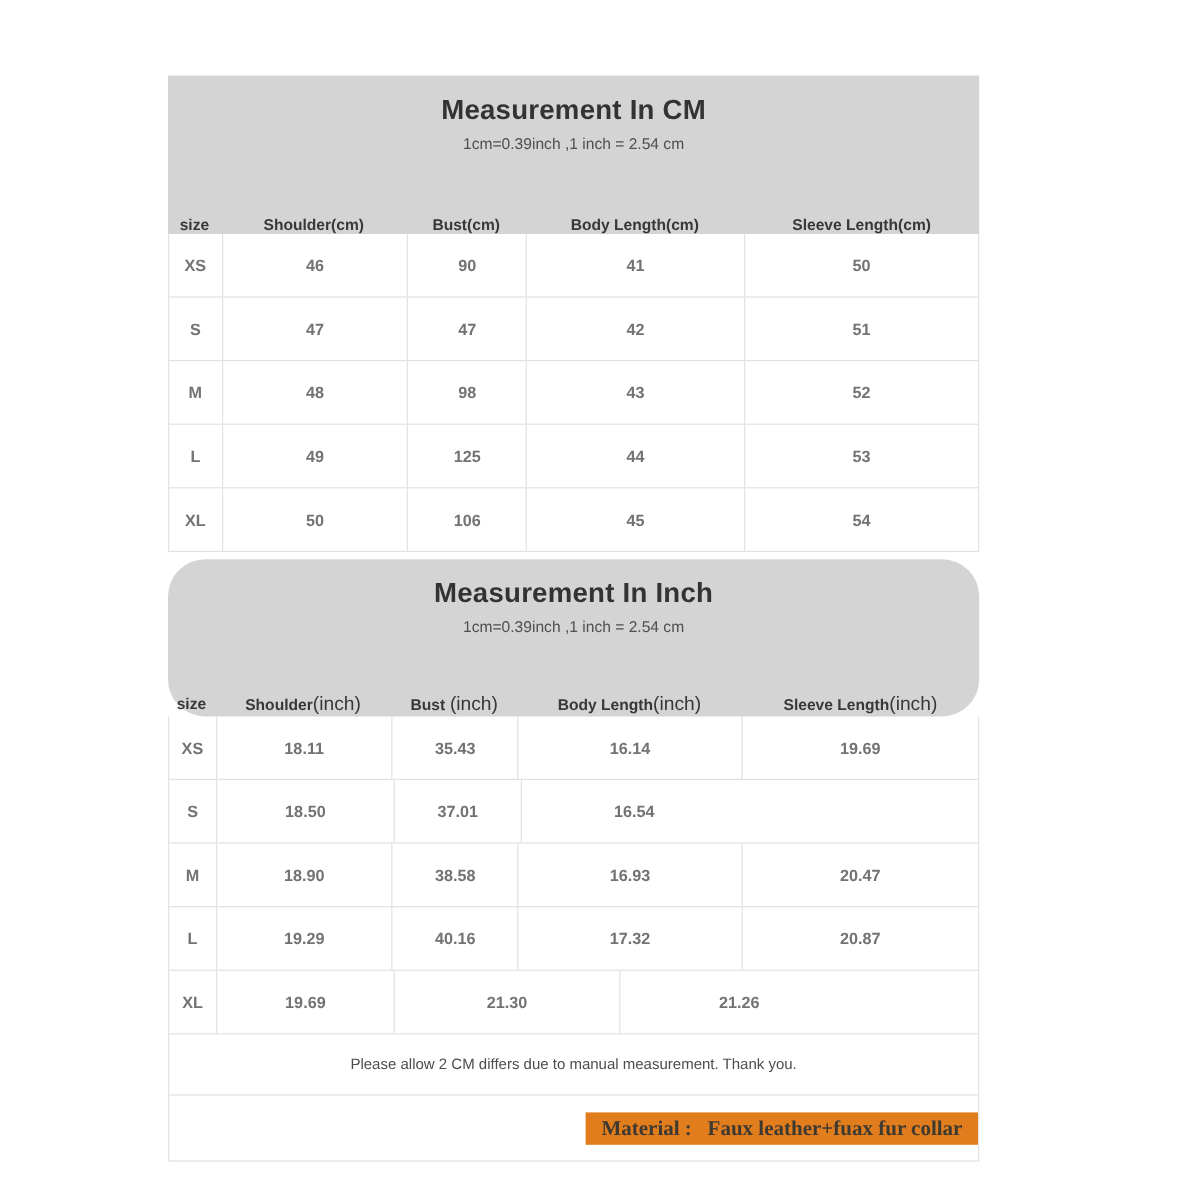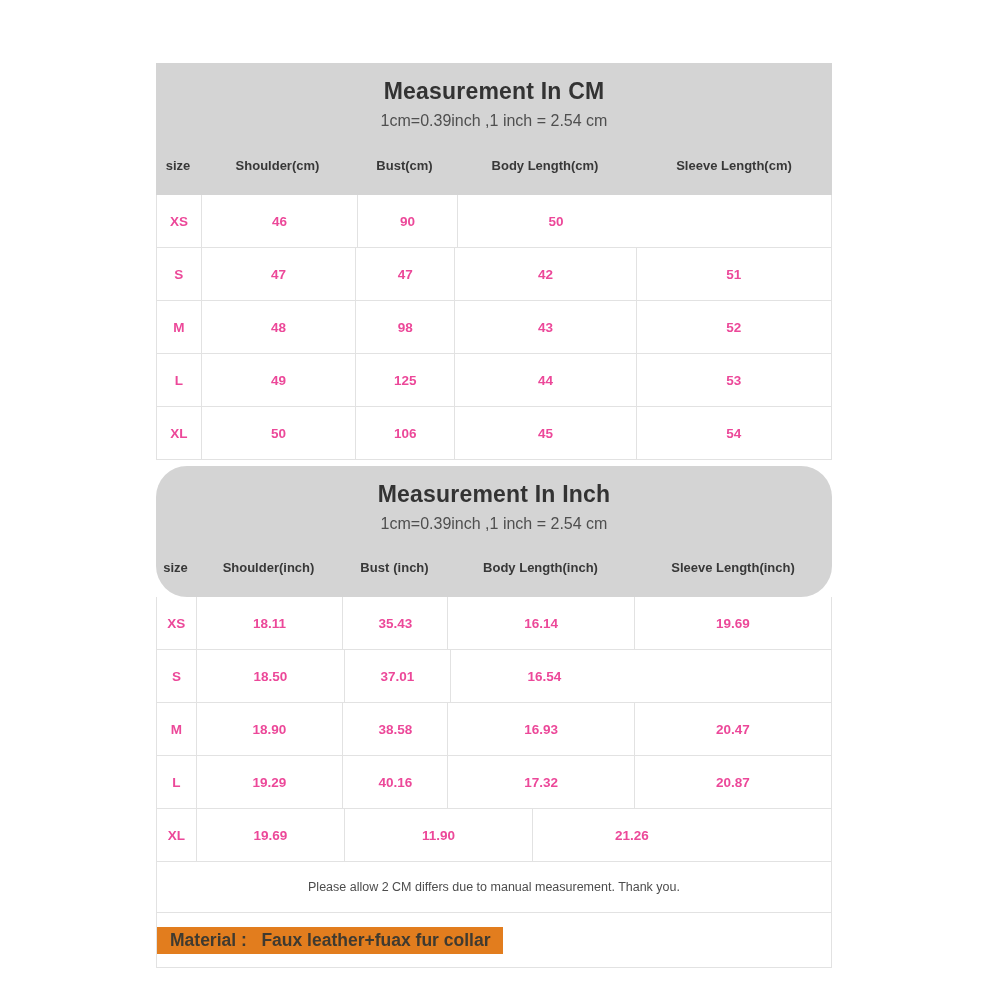"Measurement In CM" .sheet { left: 156px -> 140px }
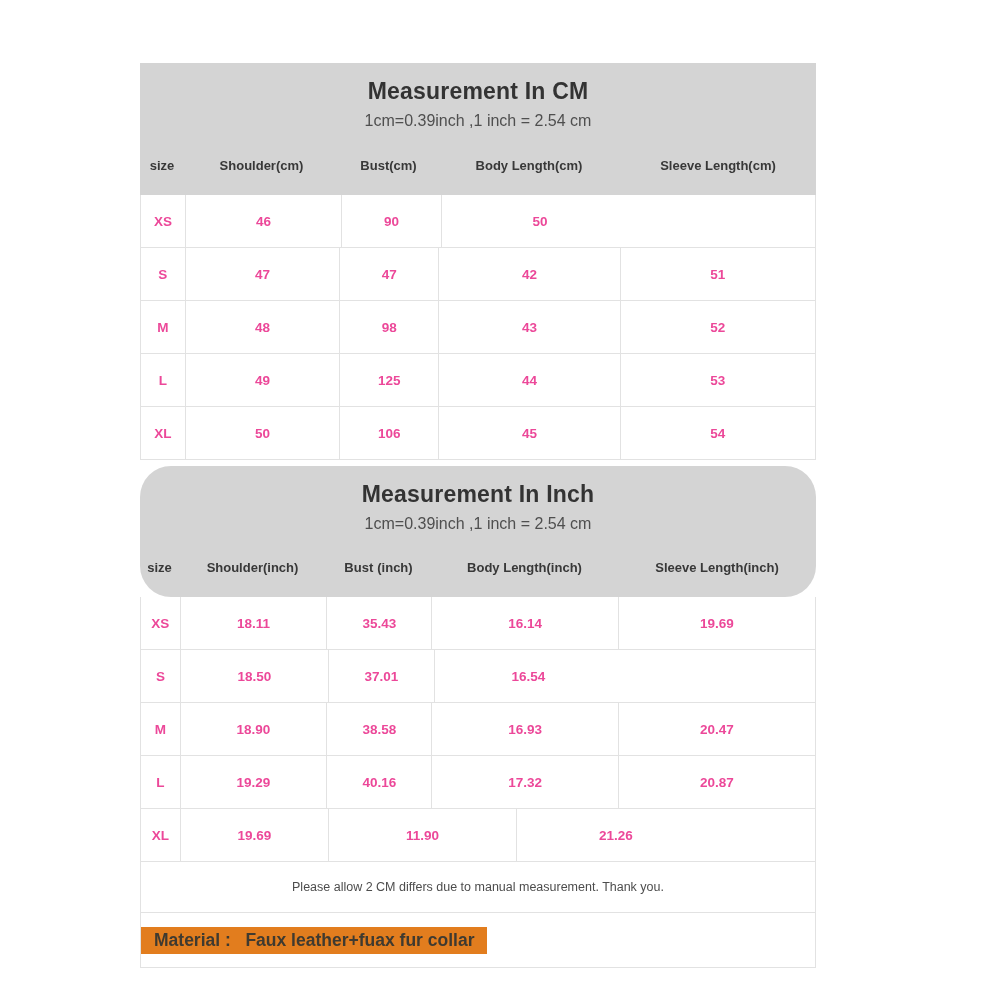"1cm=0.39inch ,1 inch = 2.54" .t-sub { font-size: 16px -> 13px }
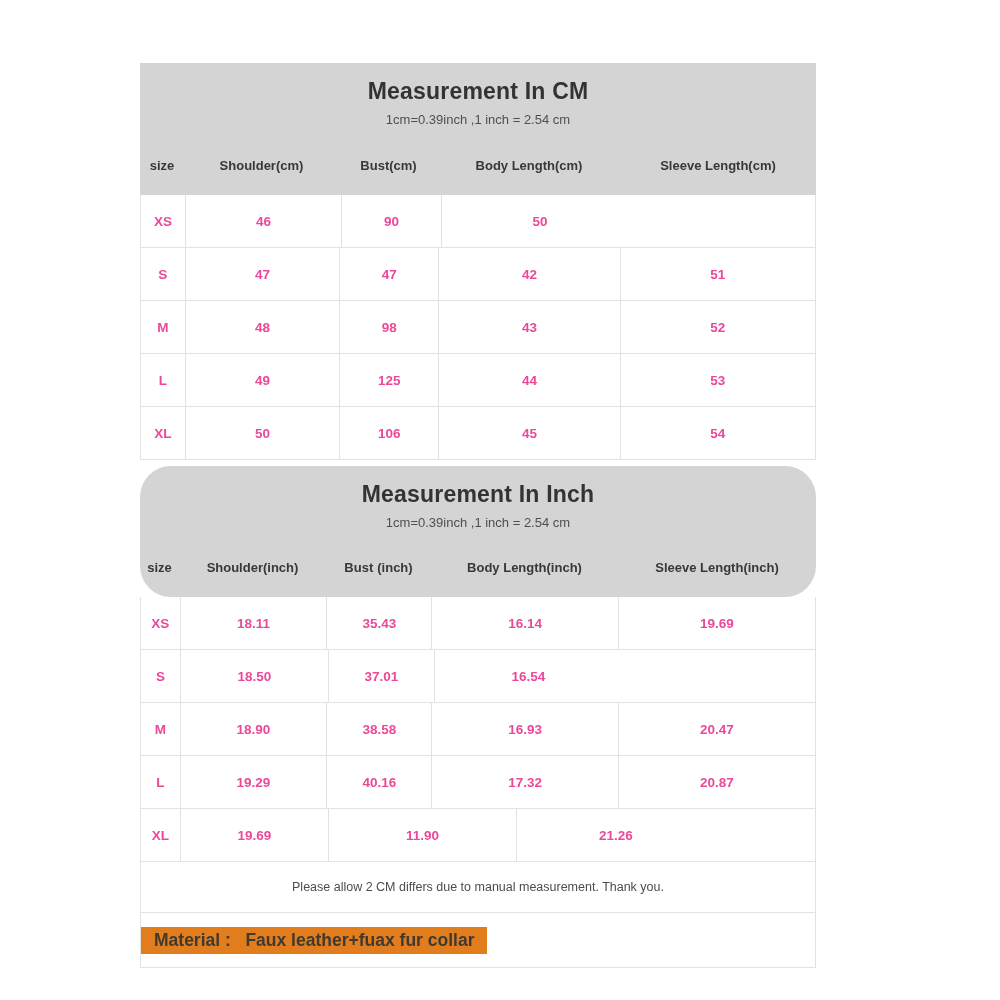"size" .head-cols { padding-bottom: 22px -> 0 }
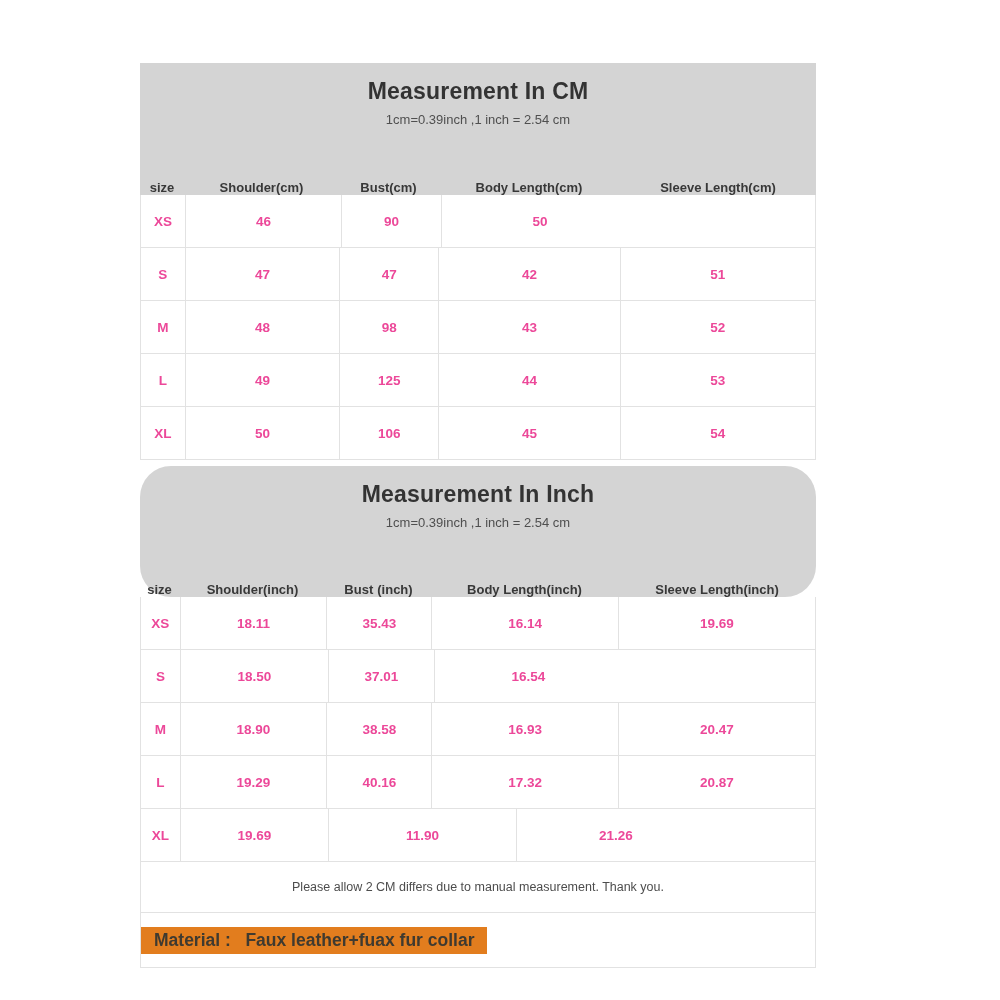"XS" .cell { color: #ec4899 -> #737373 }
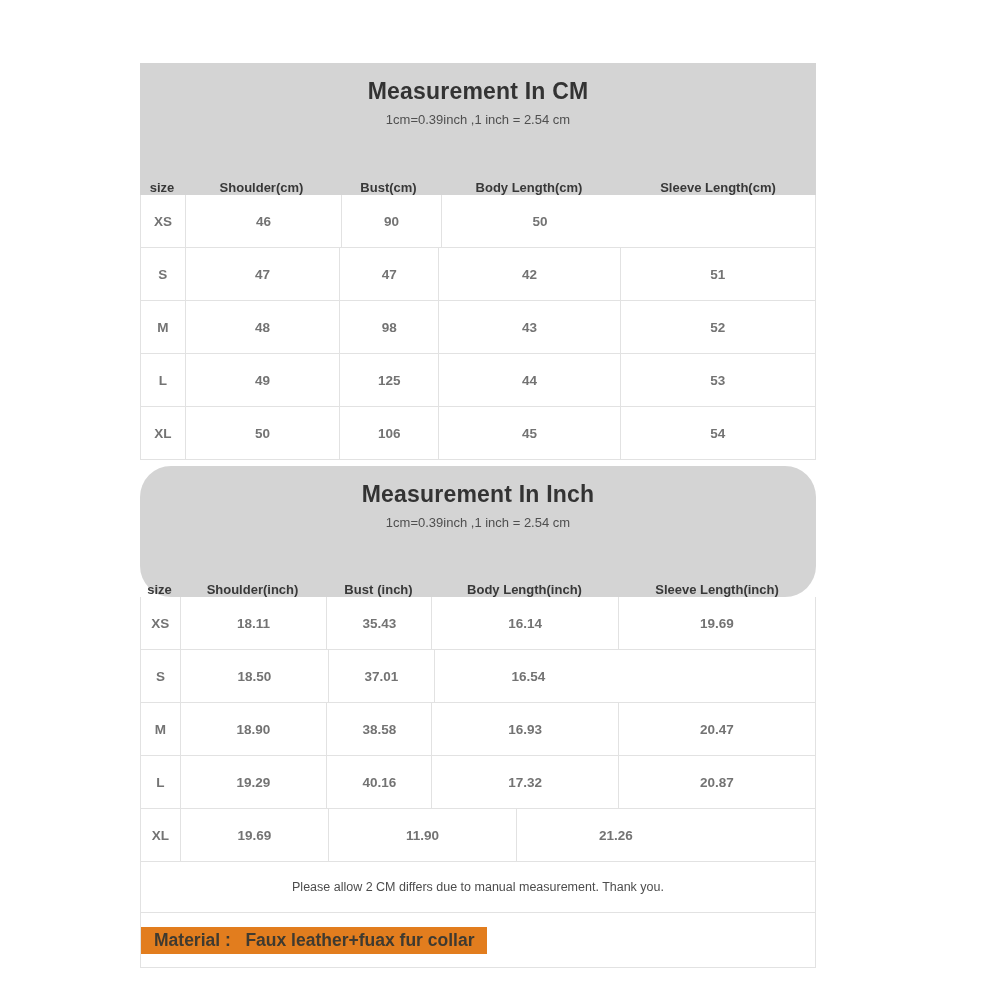"41" div.cell { html: none -> <div>41</div> }
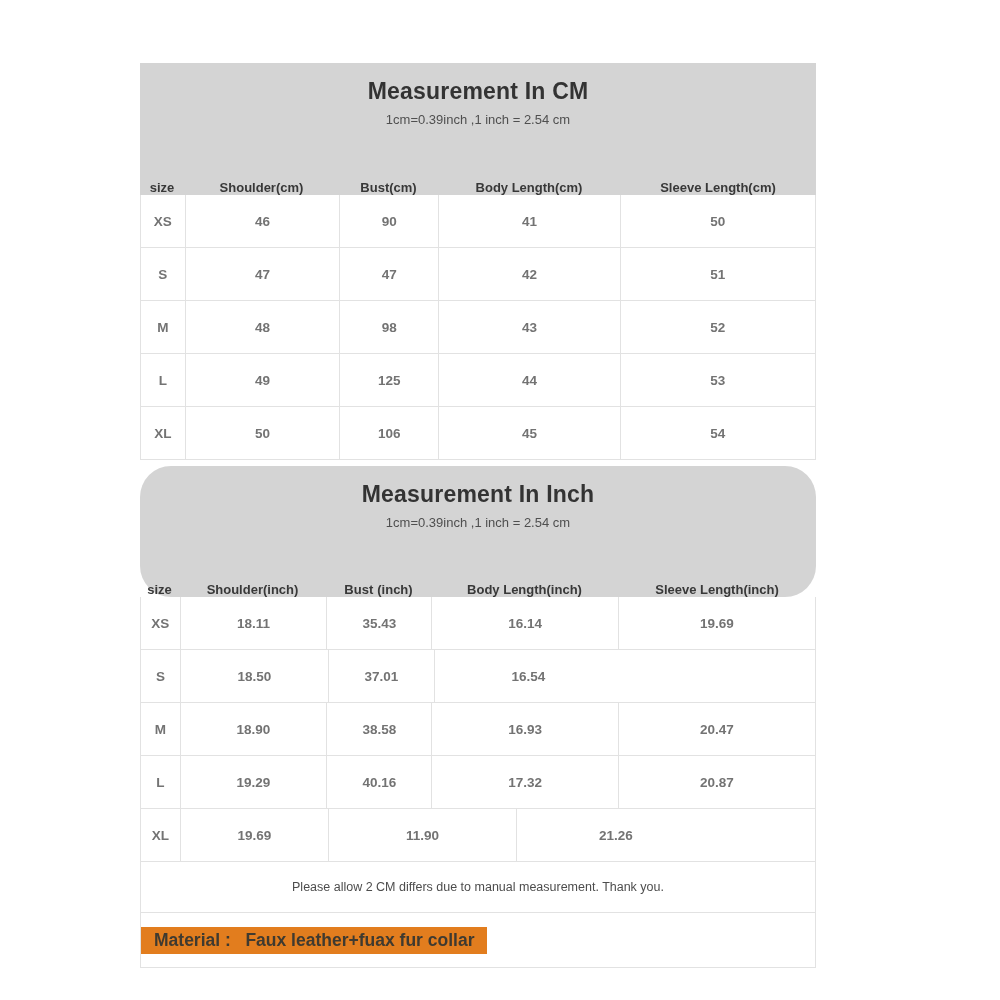"(inch)" .unit { font-size: 13px -> 16px; font-weight: 700 -> 400 }
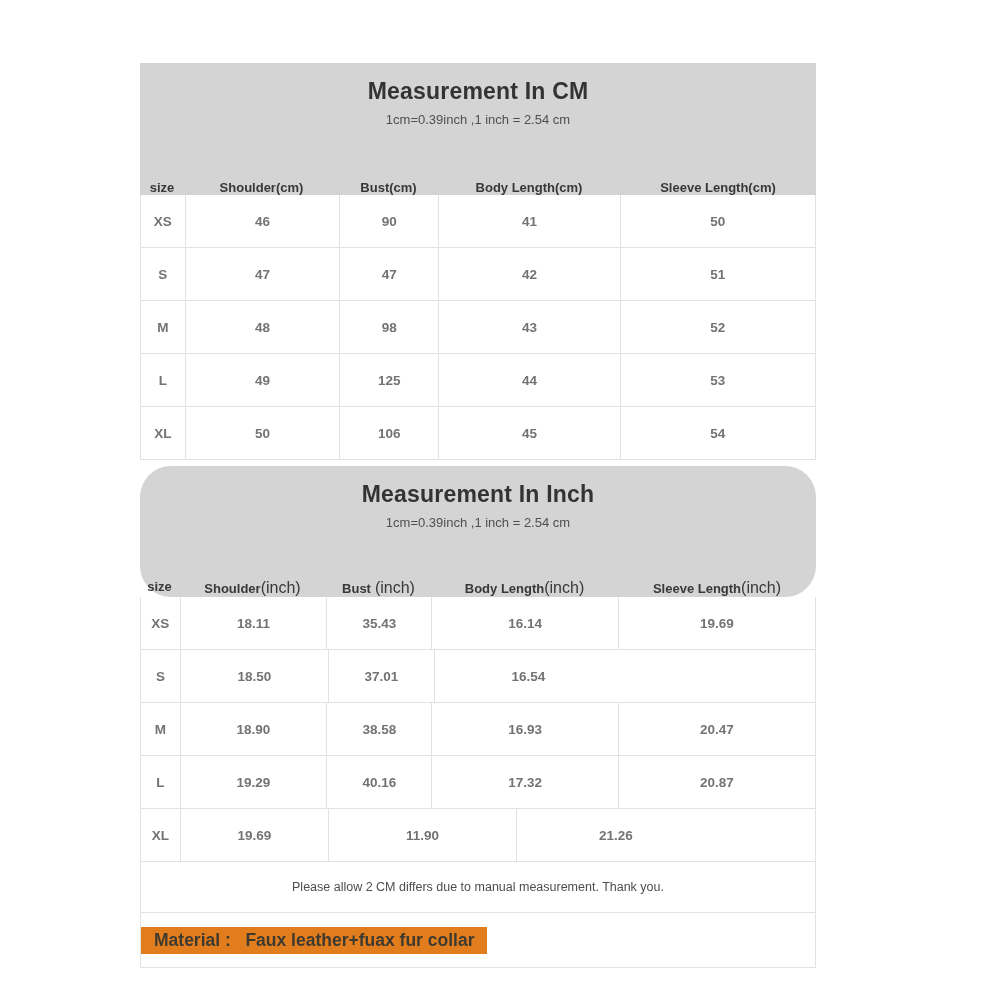"11.90" div.cell { text: 11.90 -> 21.30 }
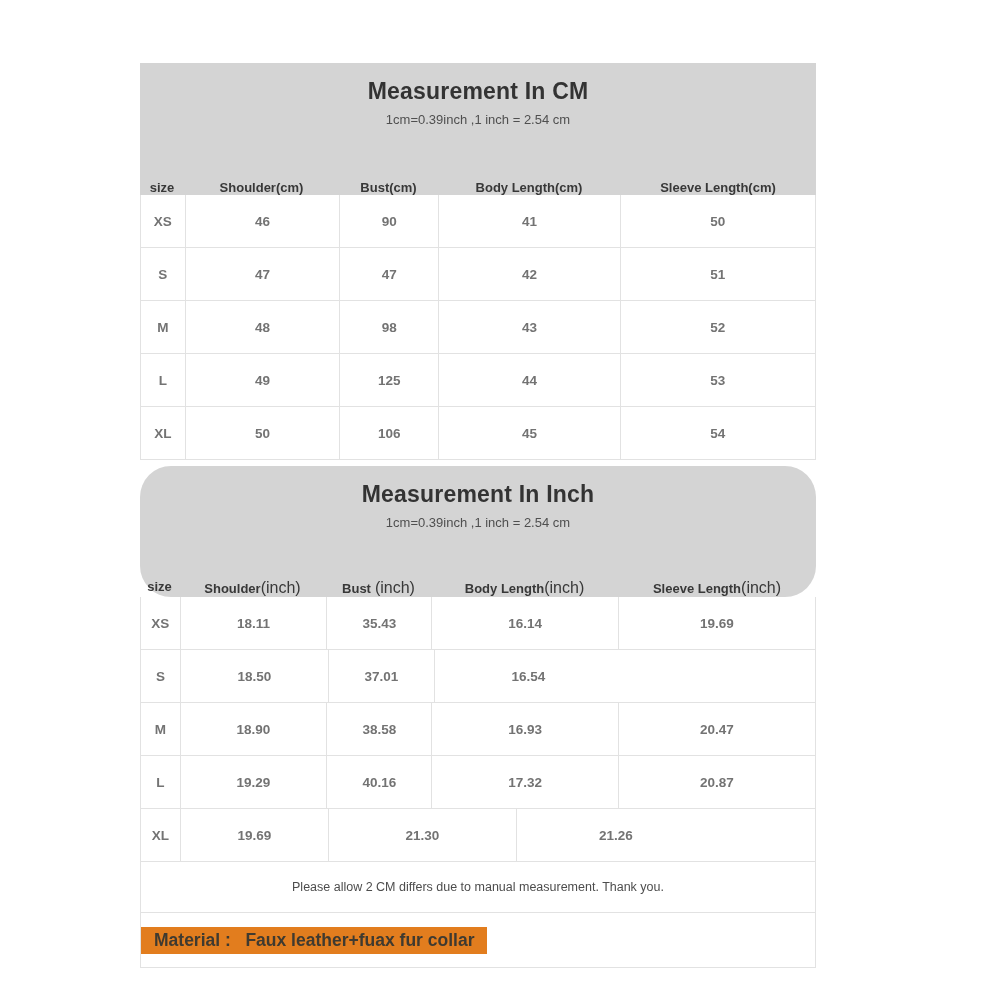"Material : Faux leather+fuax fur" .material-row { font-family: none -> Liberation Serif, serif; justify-content: flex-start -> flex-end }
